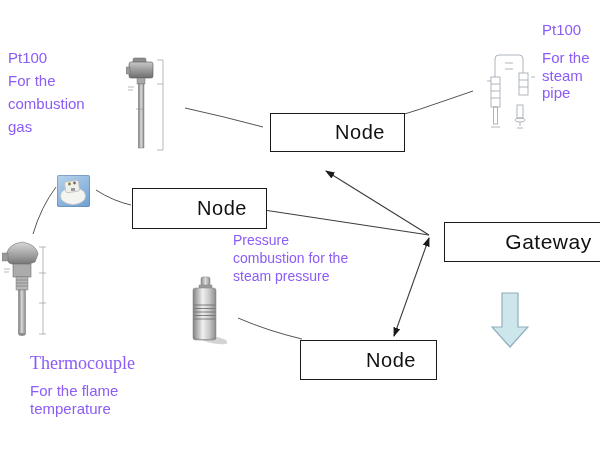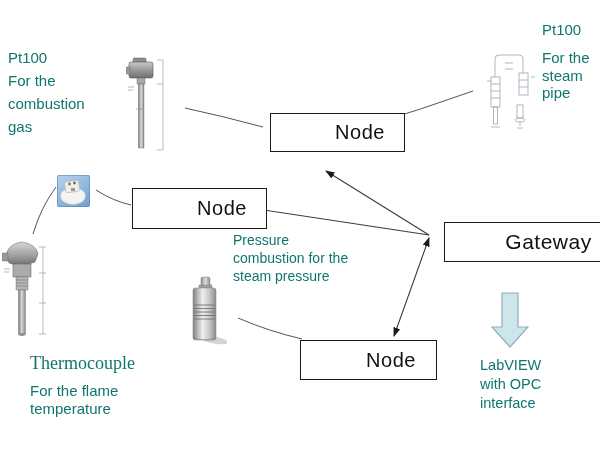"Pt100" .label { color: #0f766e -> #8b5cf6 }
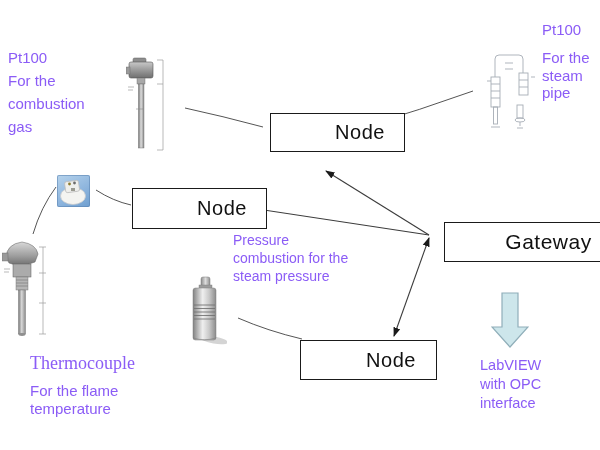"LabVIEW" div.abs { html: <div>LabVIEW with OPC interface</div> -> none }
